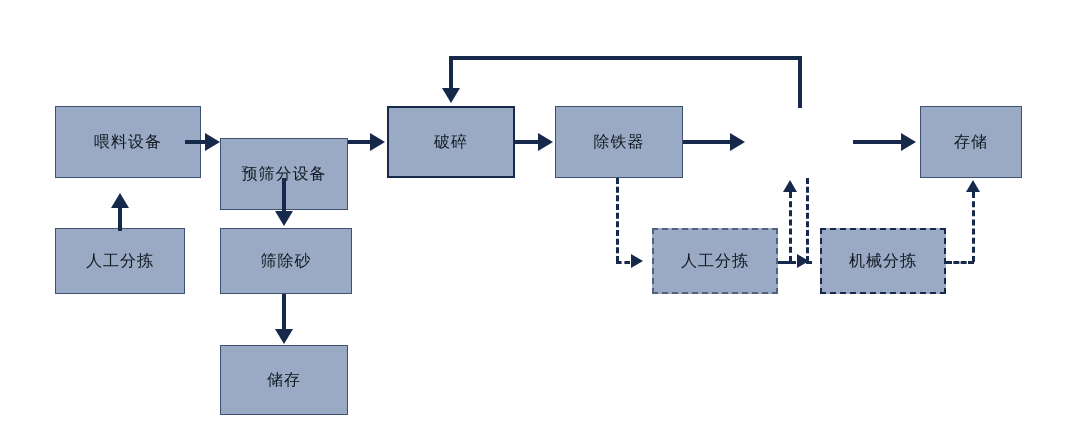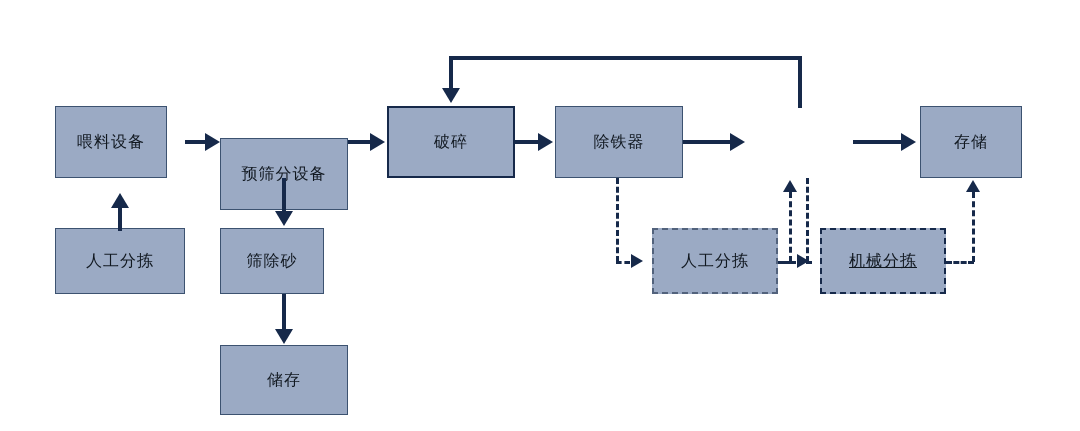"喂料设备" div.node { width: 112px -> 146px }
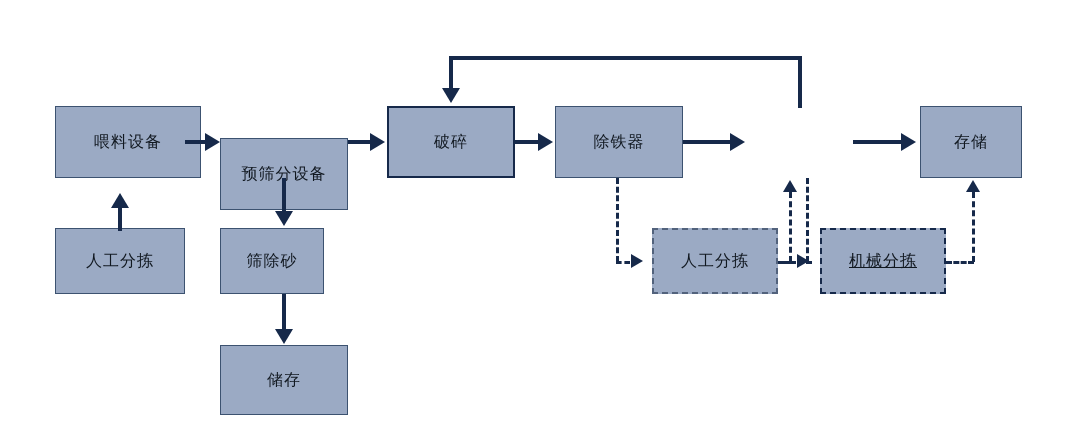"筛除砂" div.node { width: 104px -> 132px }
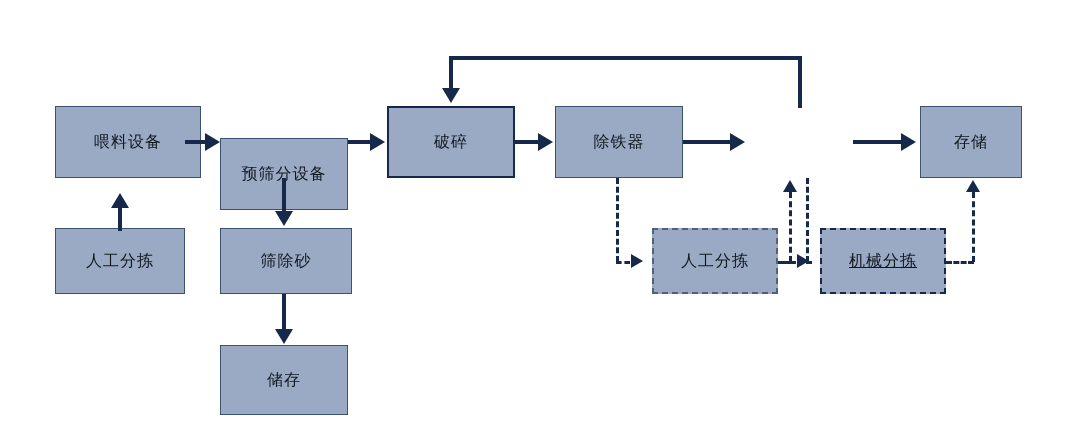"机械分拣" div.node { text-decoration: underline -> none }
